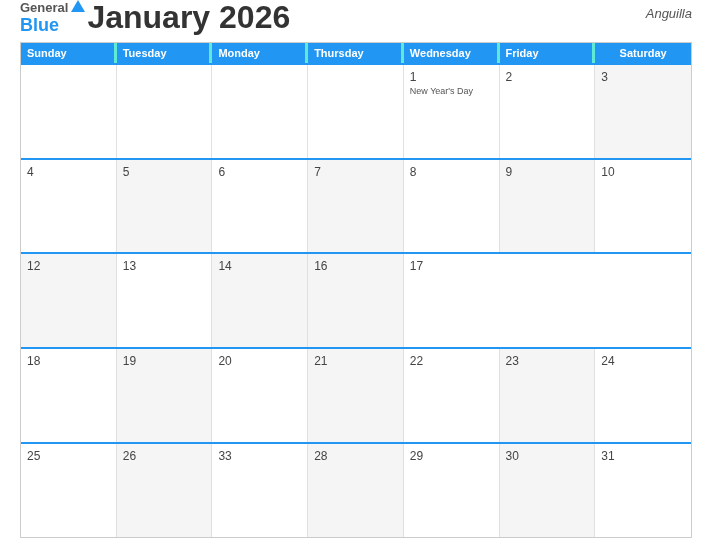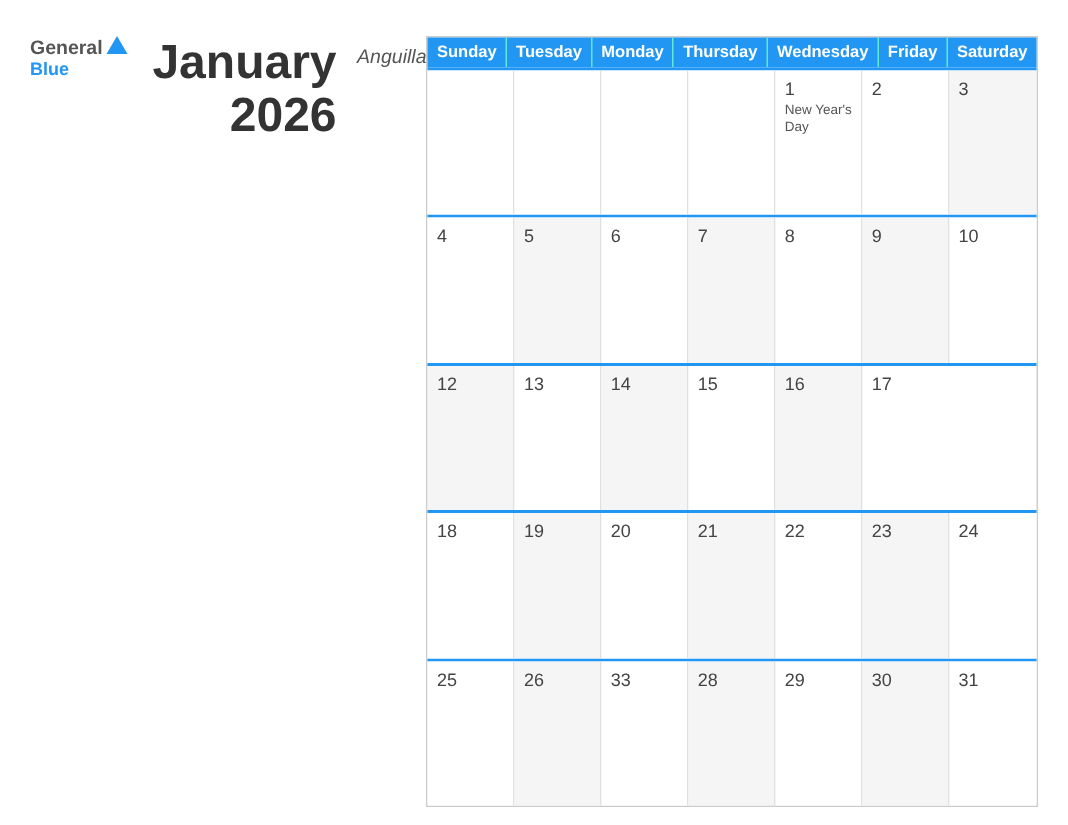"General" .page { flex-direction: row -> column; padding: 24px 20px 12px 20px -> 0 20px 12px 20px }
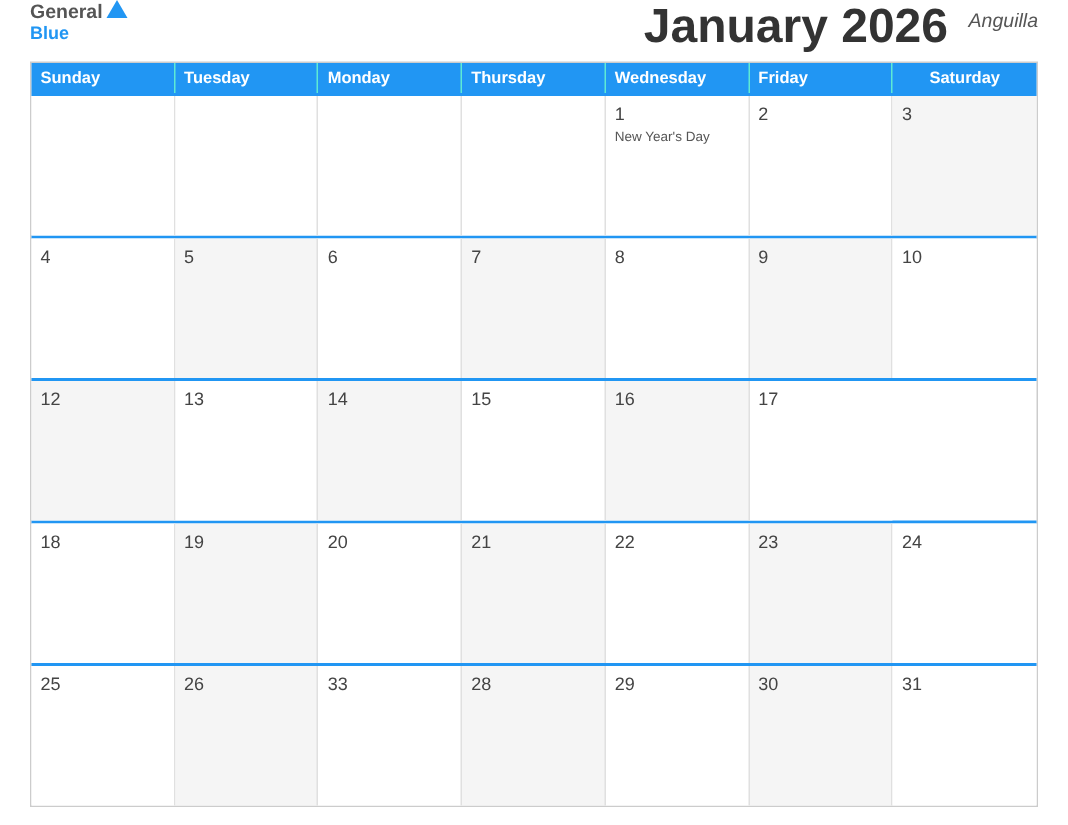"Blue" .logo-text-blue { font-size: 12px -> 18px }
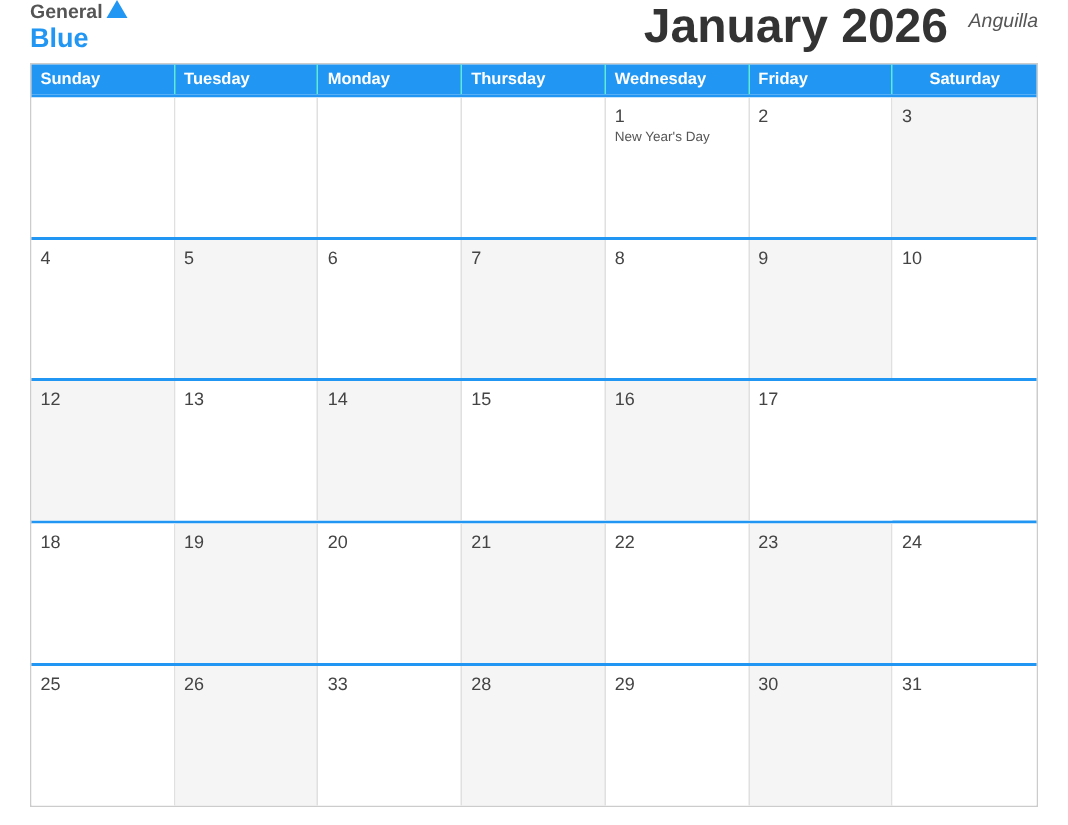"January 2026" .month-title { text-align: right -> left }
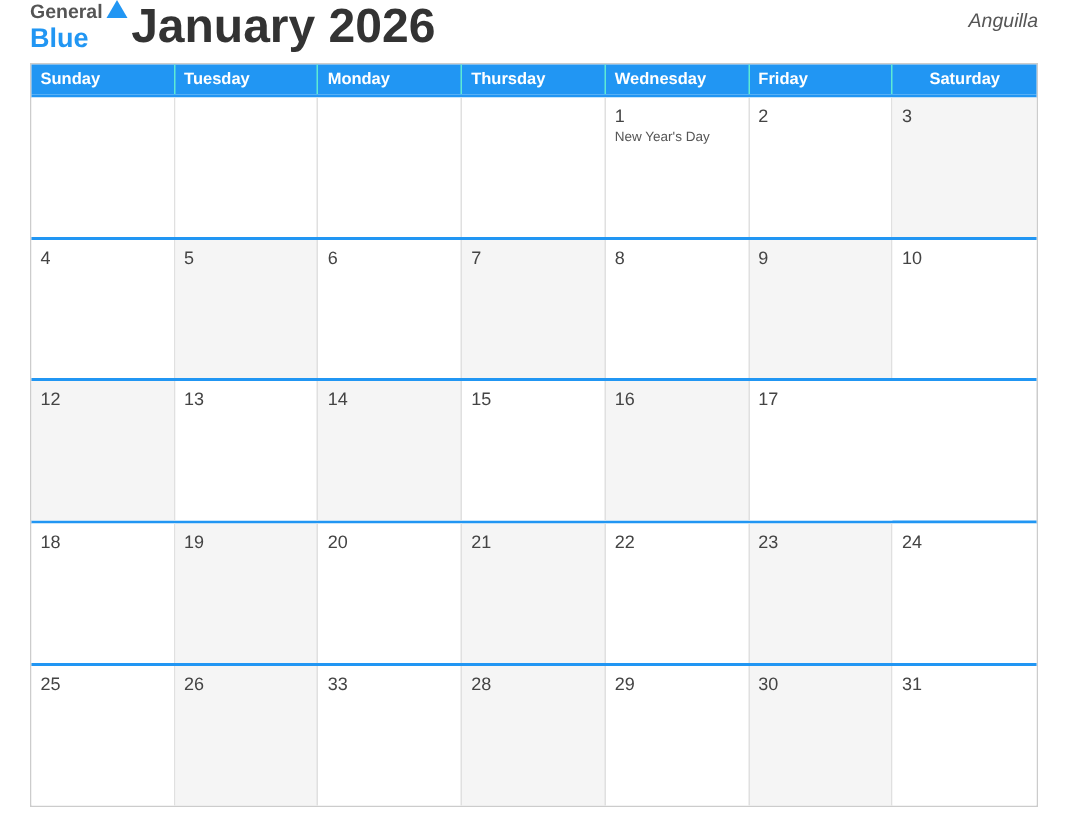"Sunday" .day-header { border-right: 1px solid #5eead4 -> 3px solid #5eead4 }
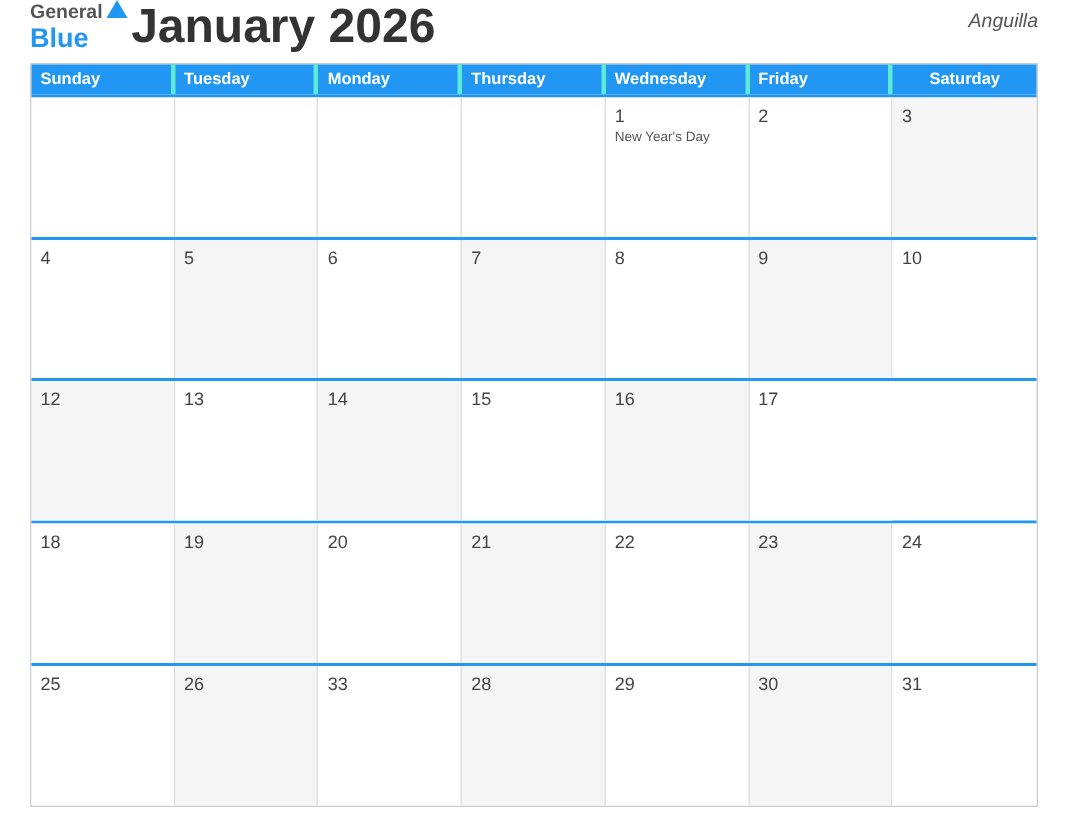"15" div.day-cell { html: <div> <div>15</div> </div> -> none }
